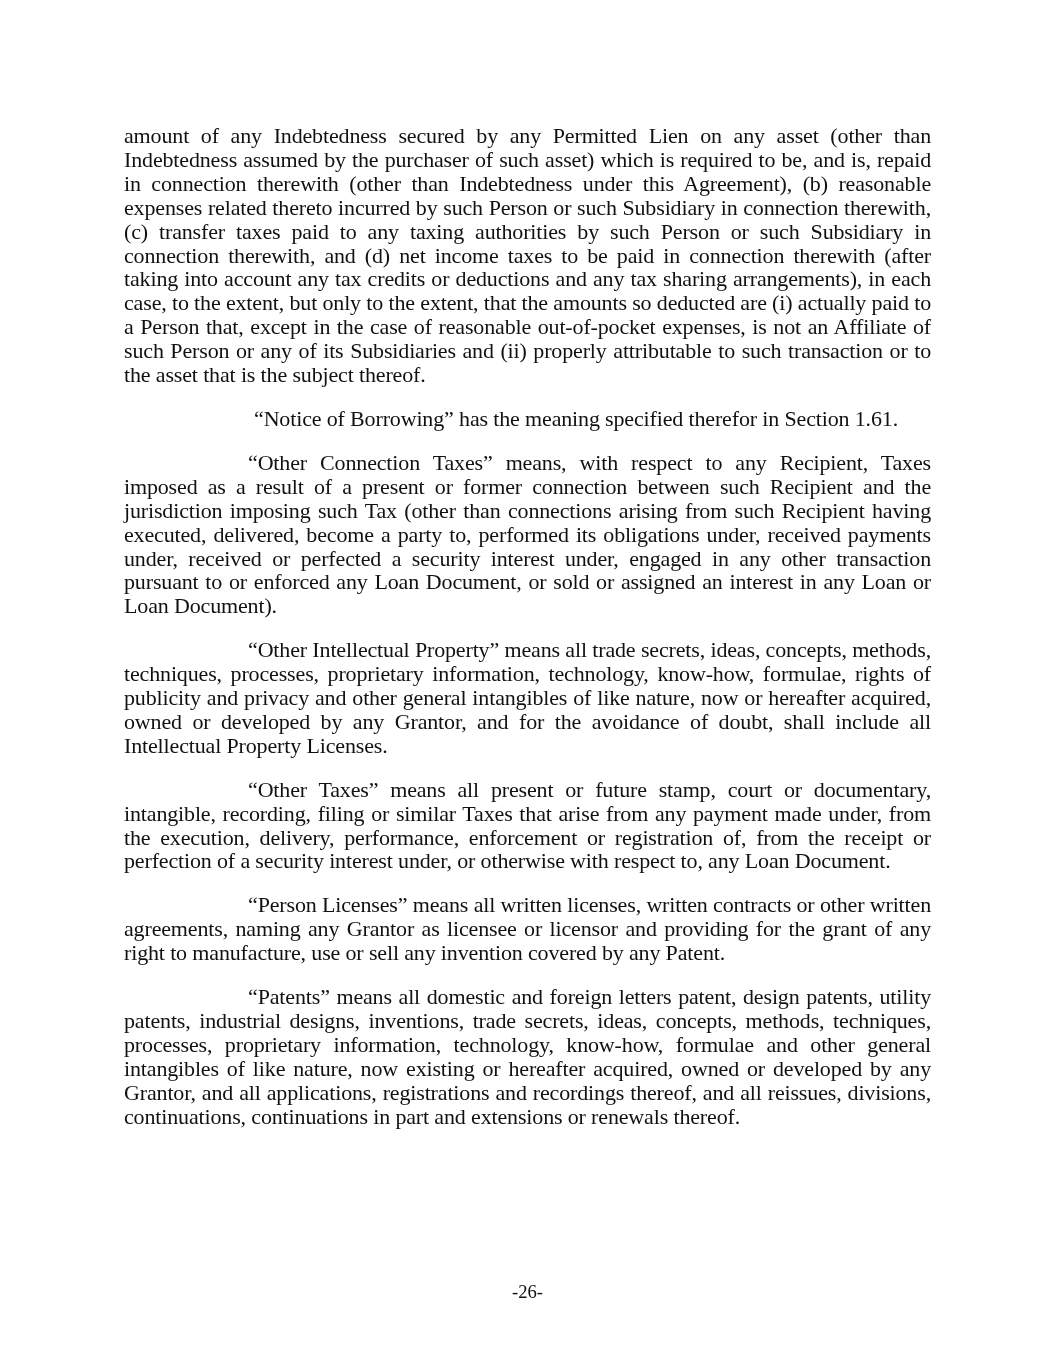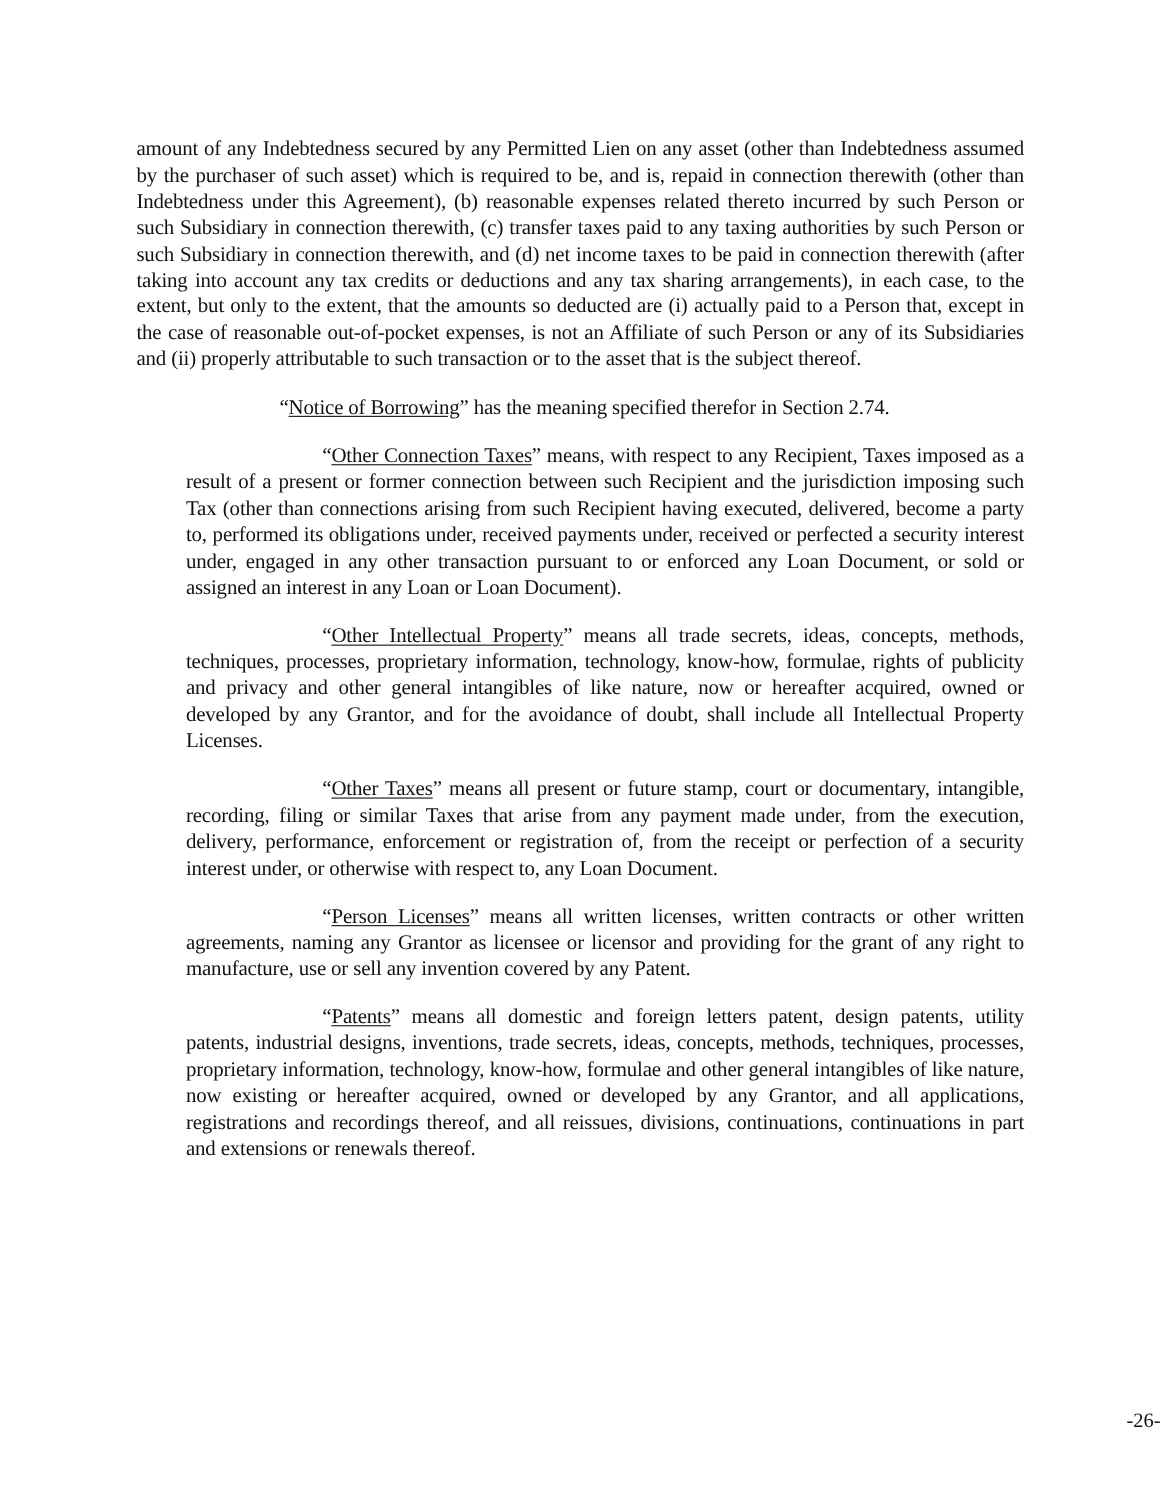"amount of any Indebtedness secured" .para { font-size: 19px -> 22px }
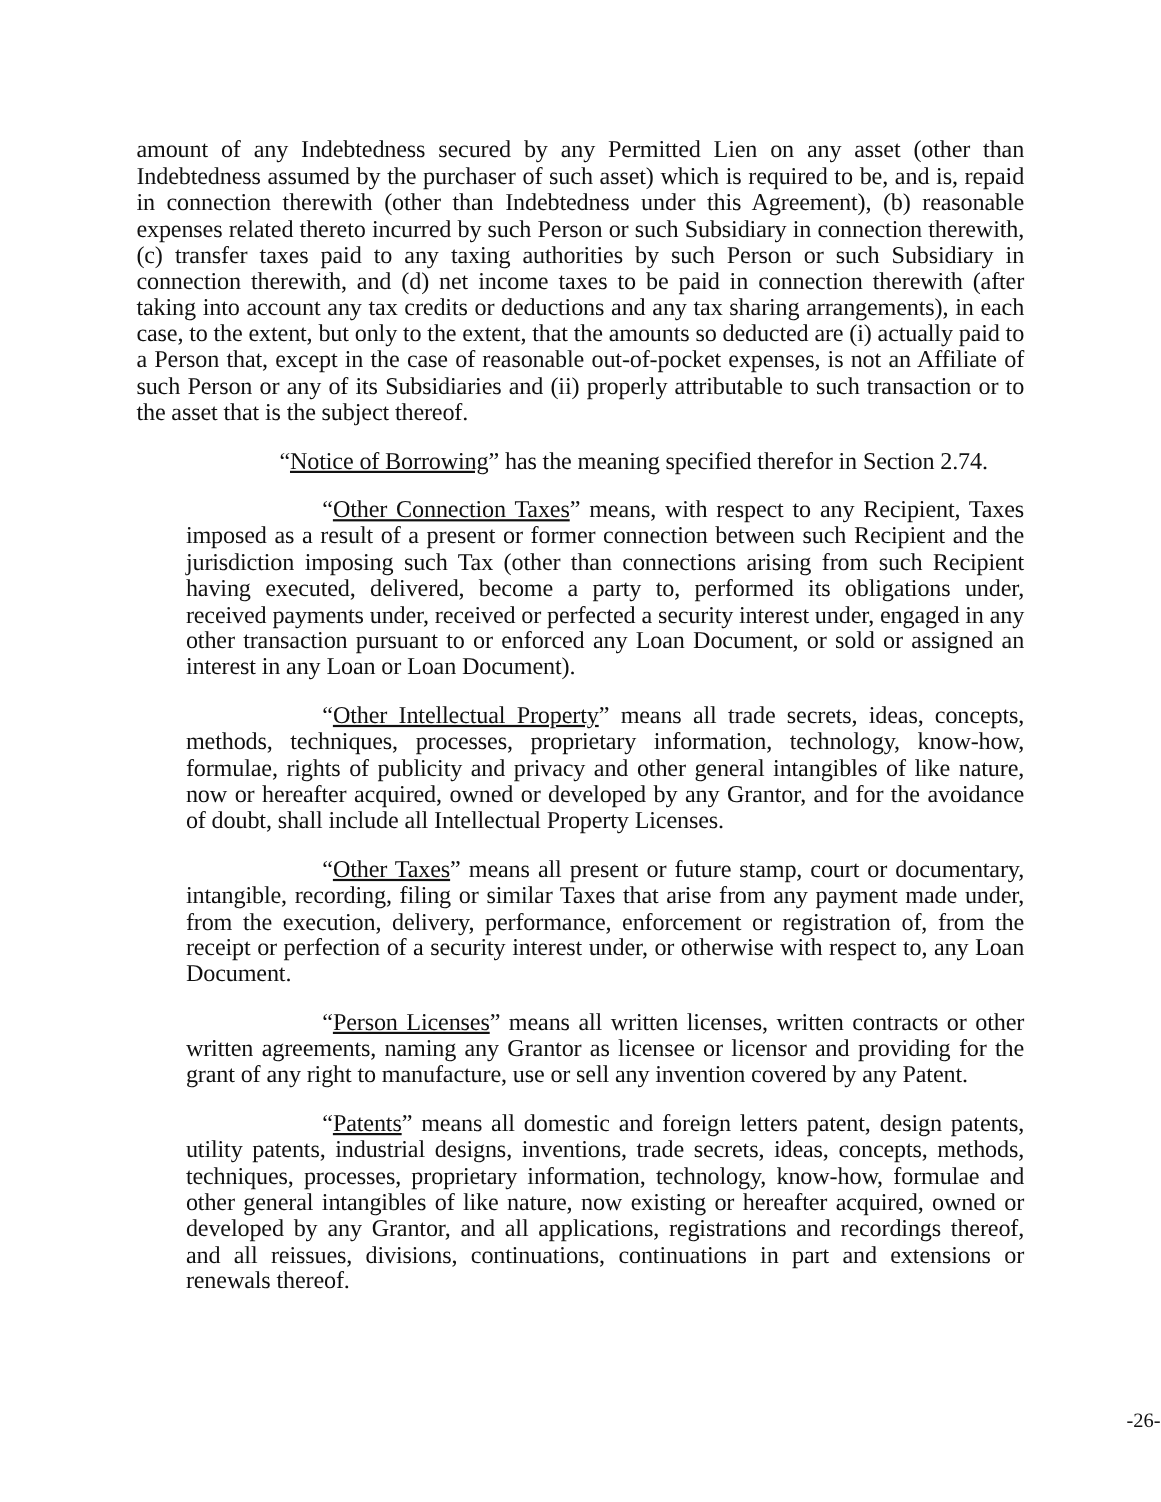"Notice of Borrowing" .term { text-decoration: underline -> none }
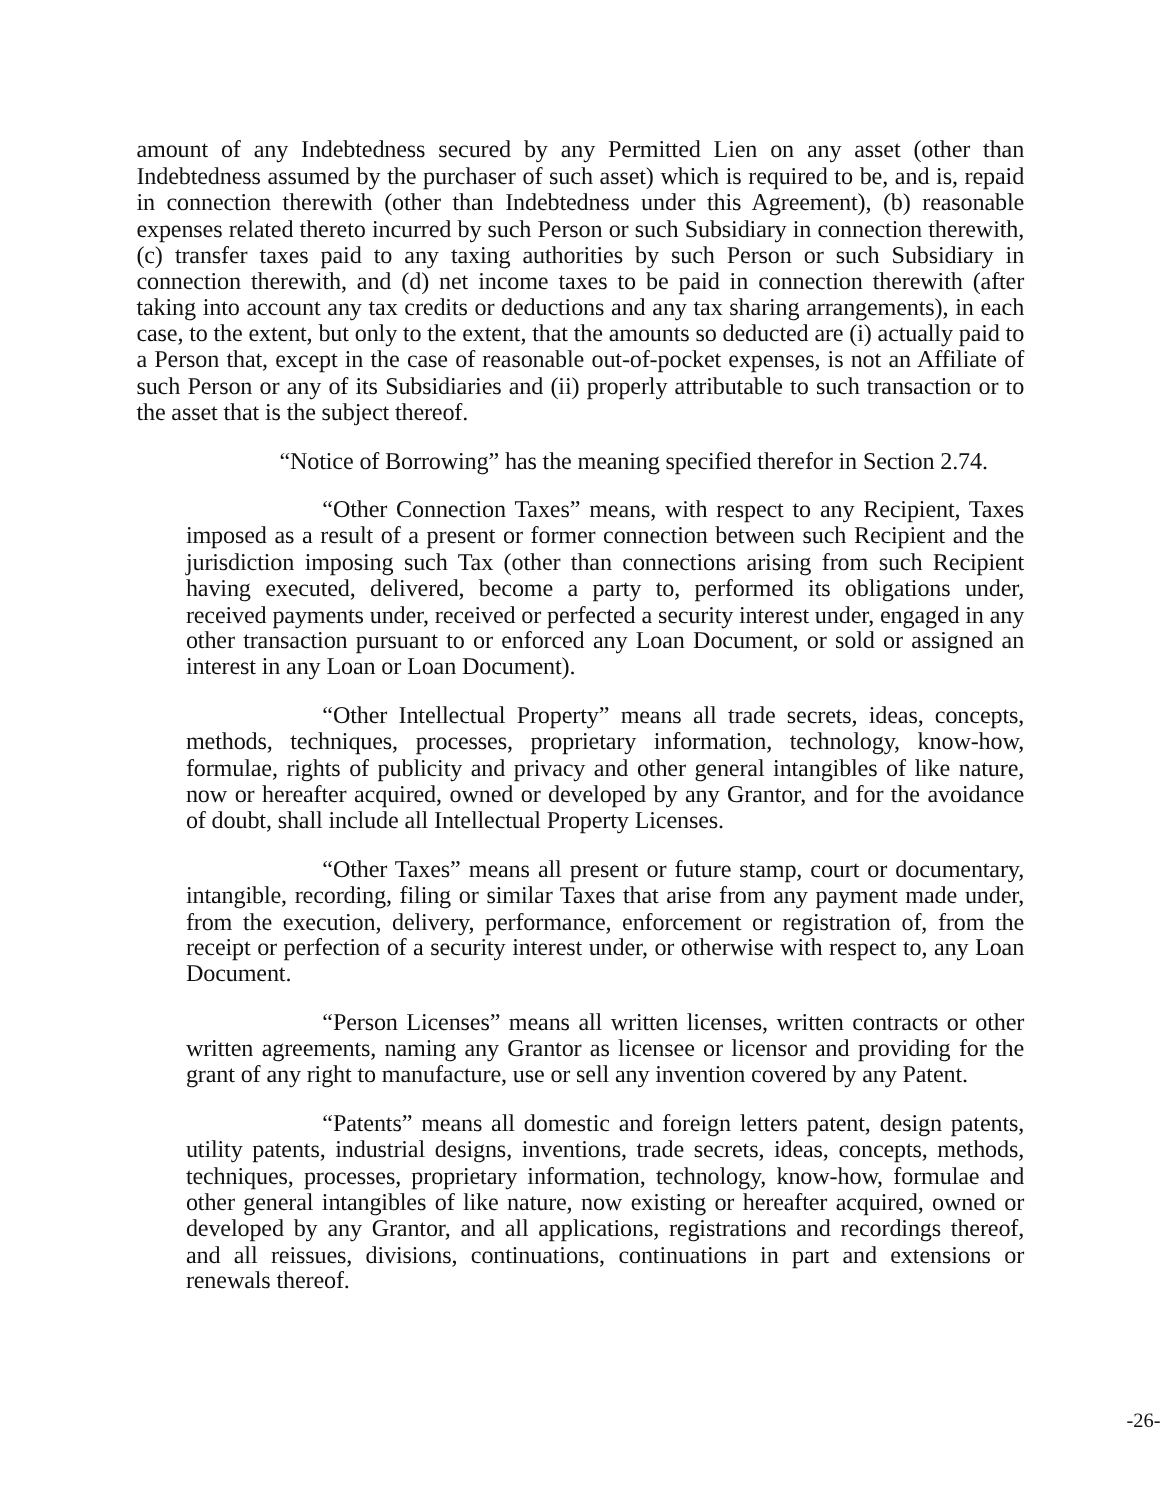"has the meaning specified therefor" span { text: 2.74 -> 1.61 }
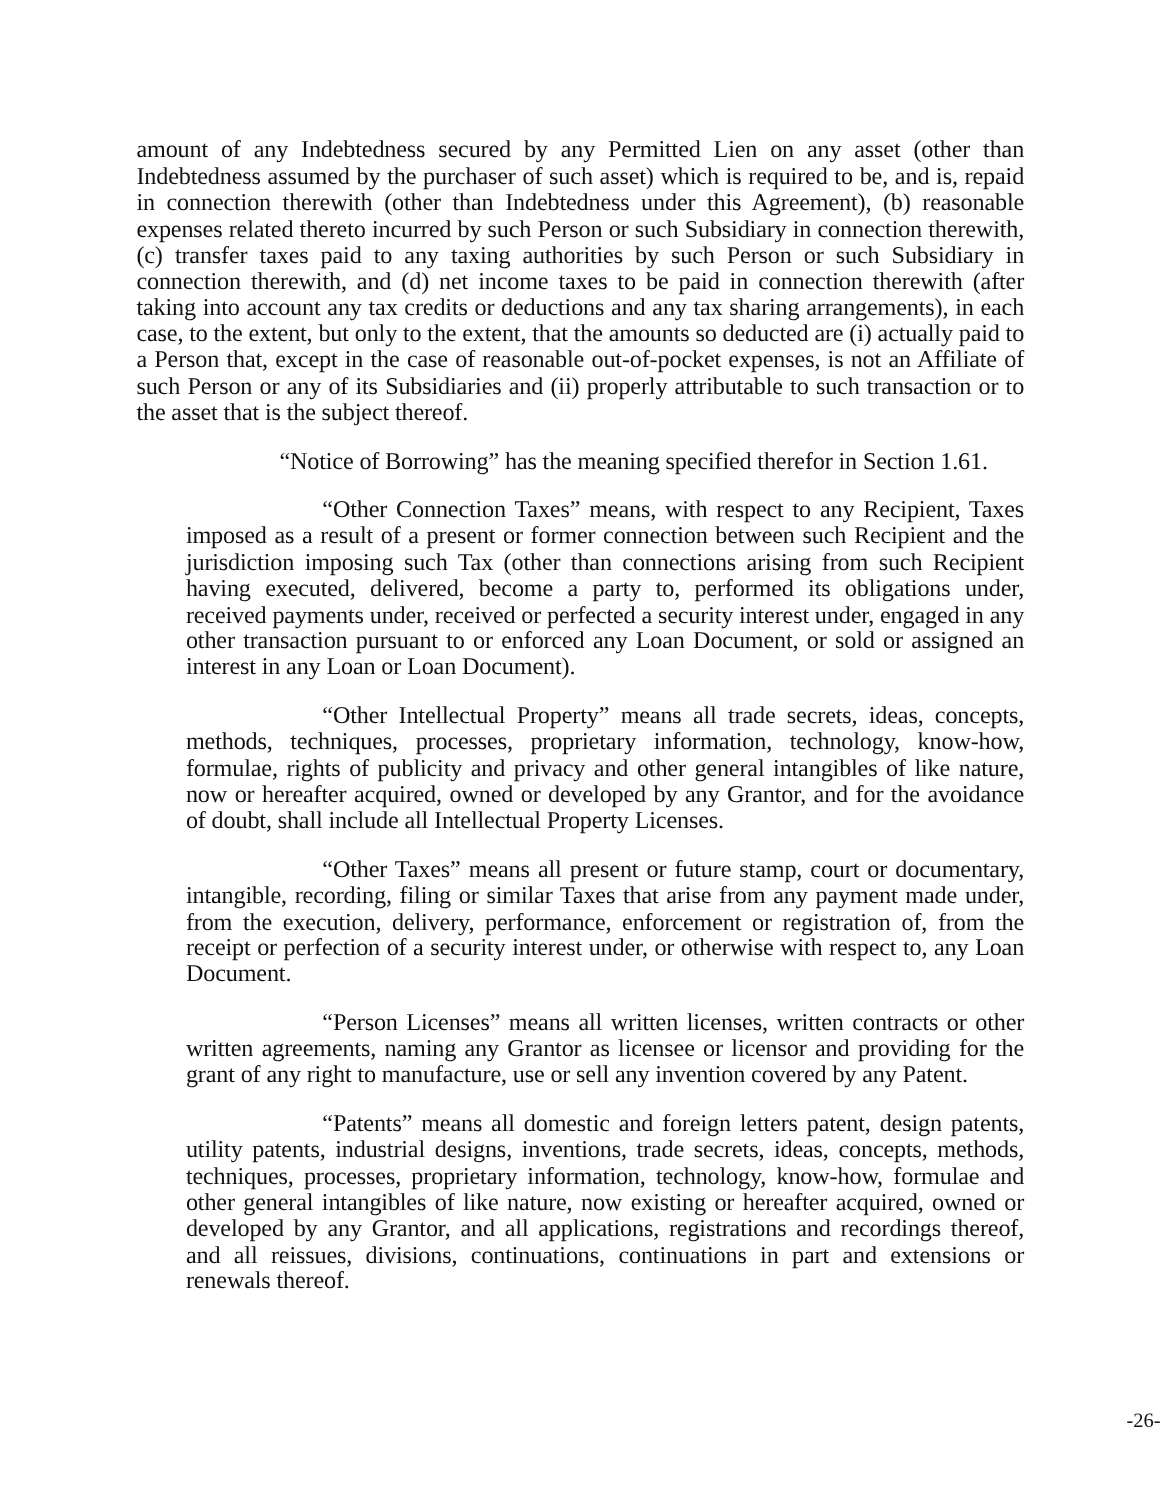"“Other Connection Taxes” means, with" .indent { margin-left: 45px -> none }
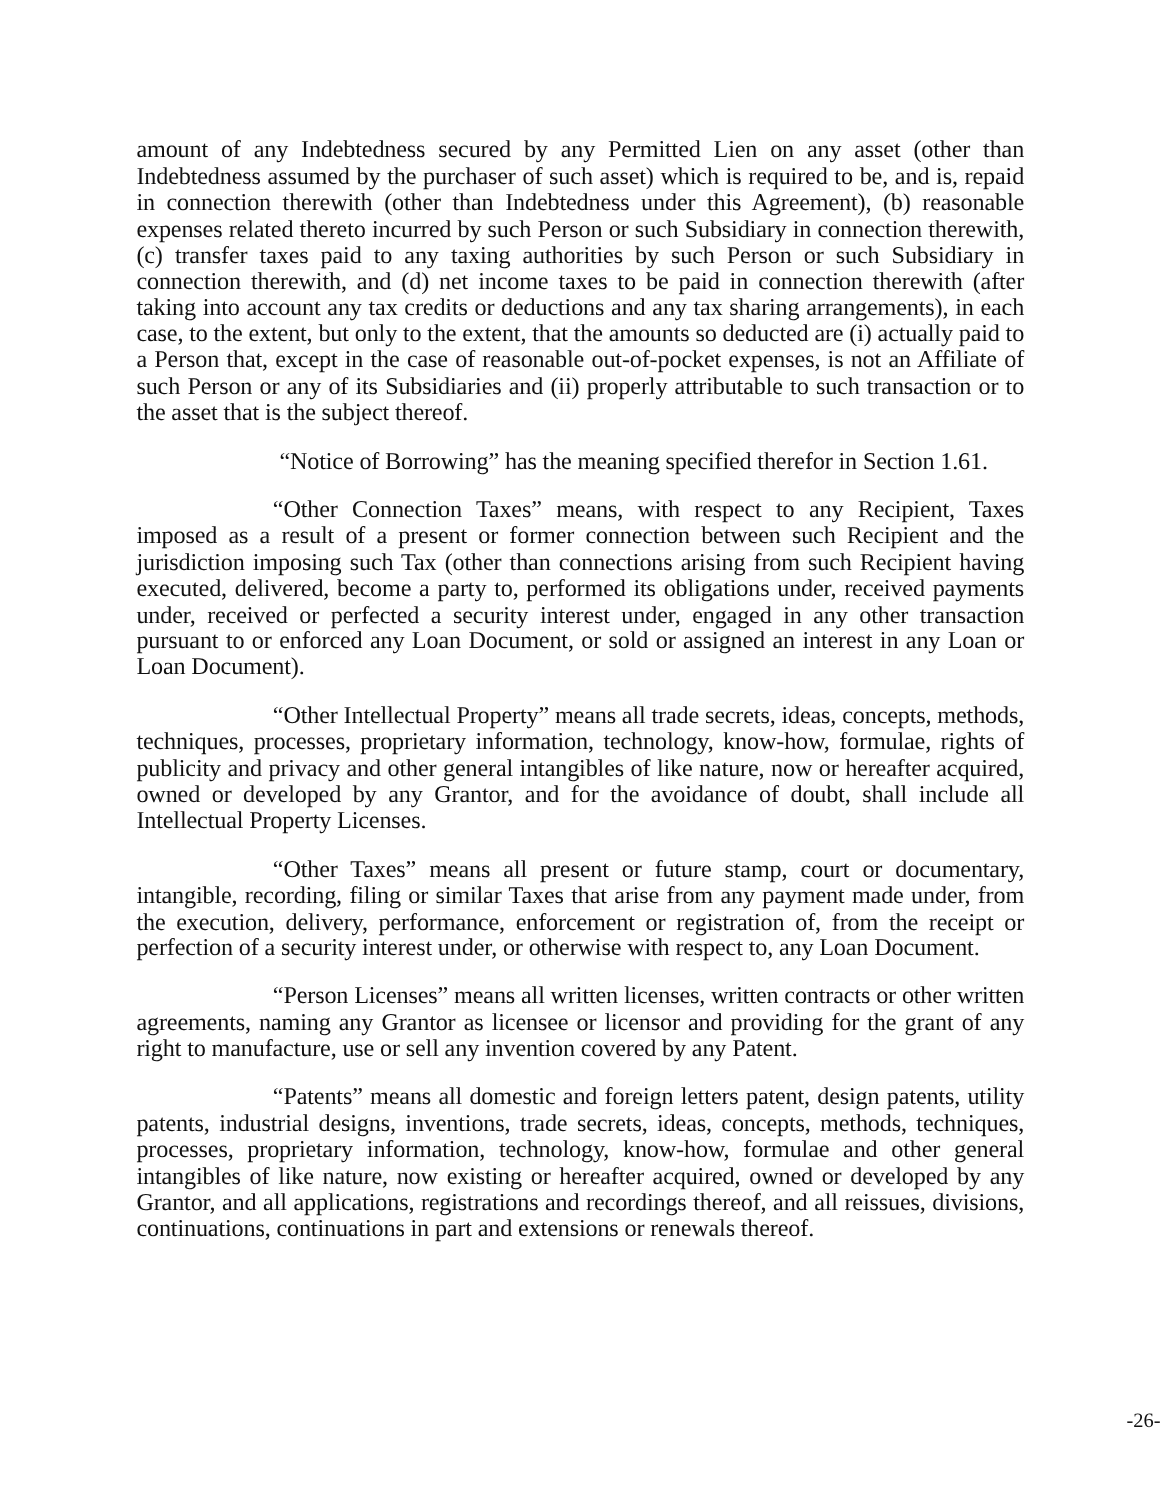"-26-" .page-number { text-align: right -> center }
